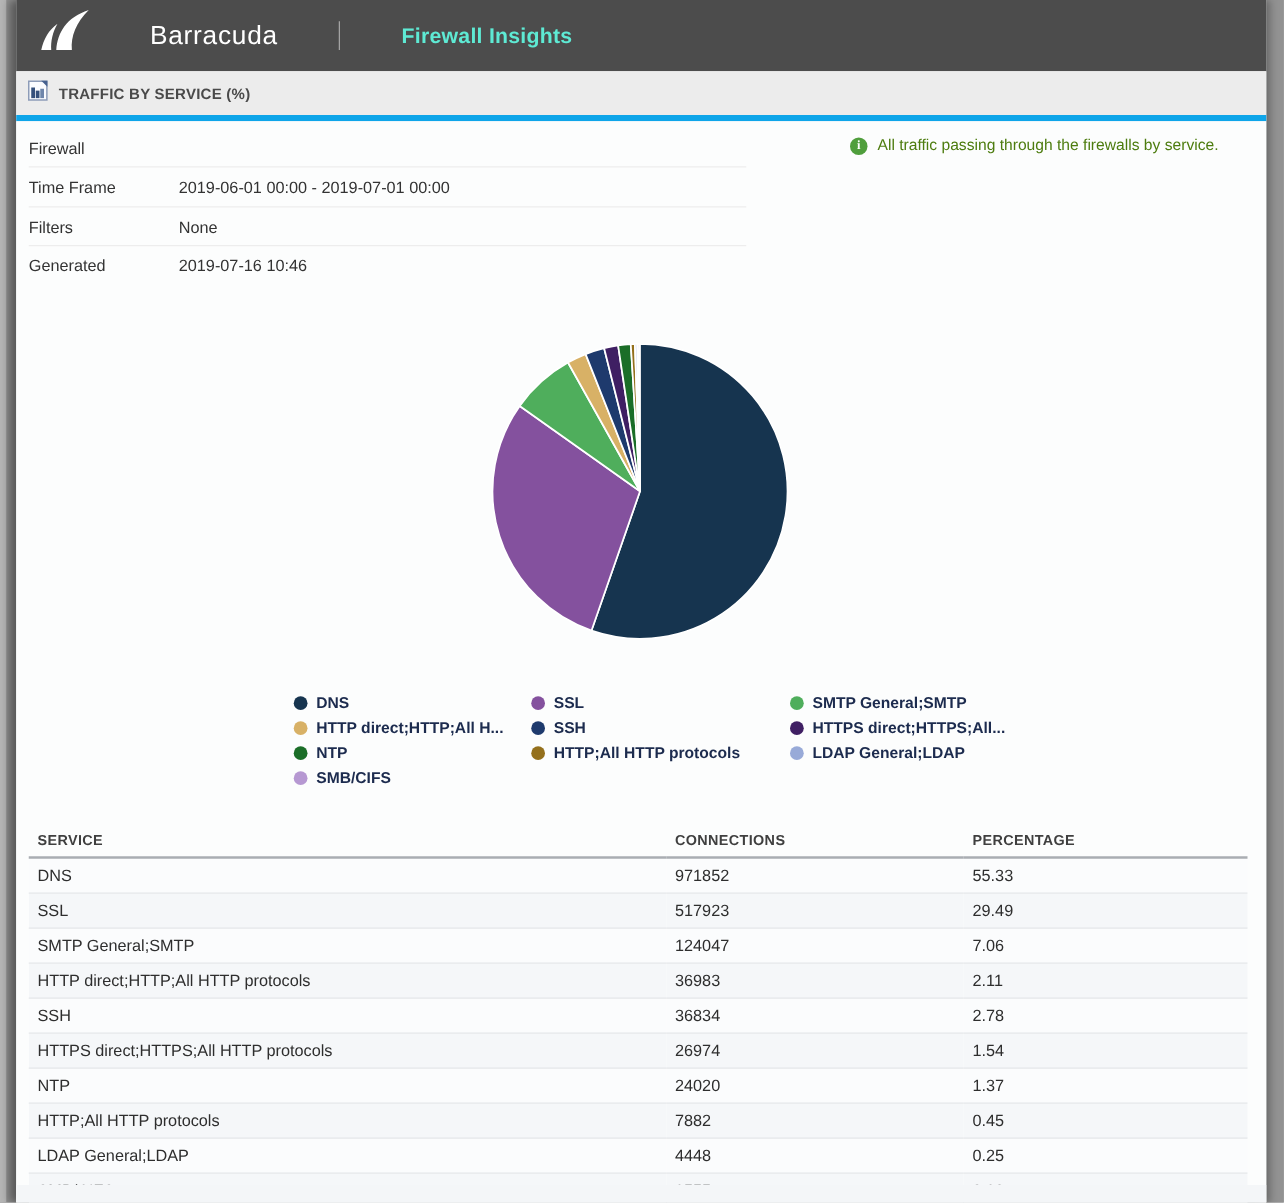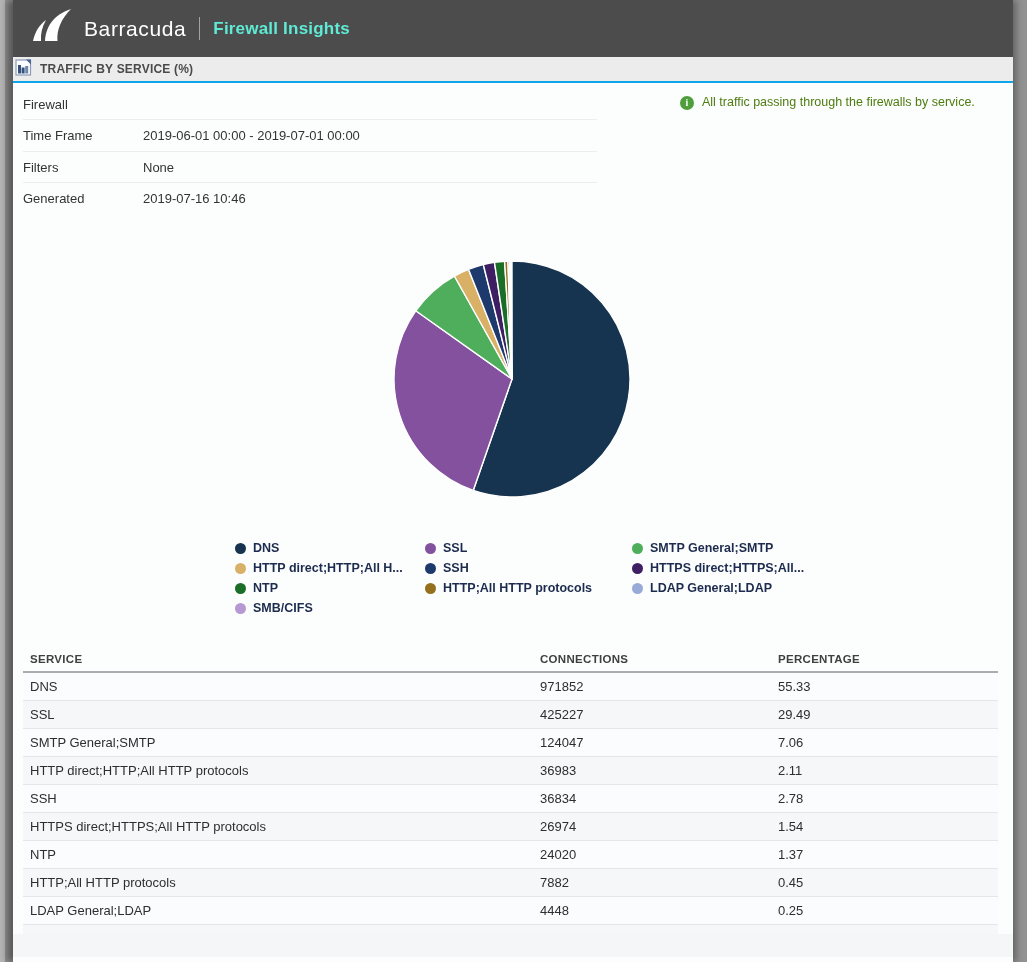"Barracuda" .topbar { gap: none -> 36px }
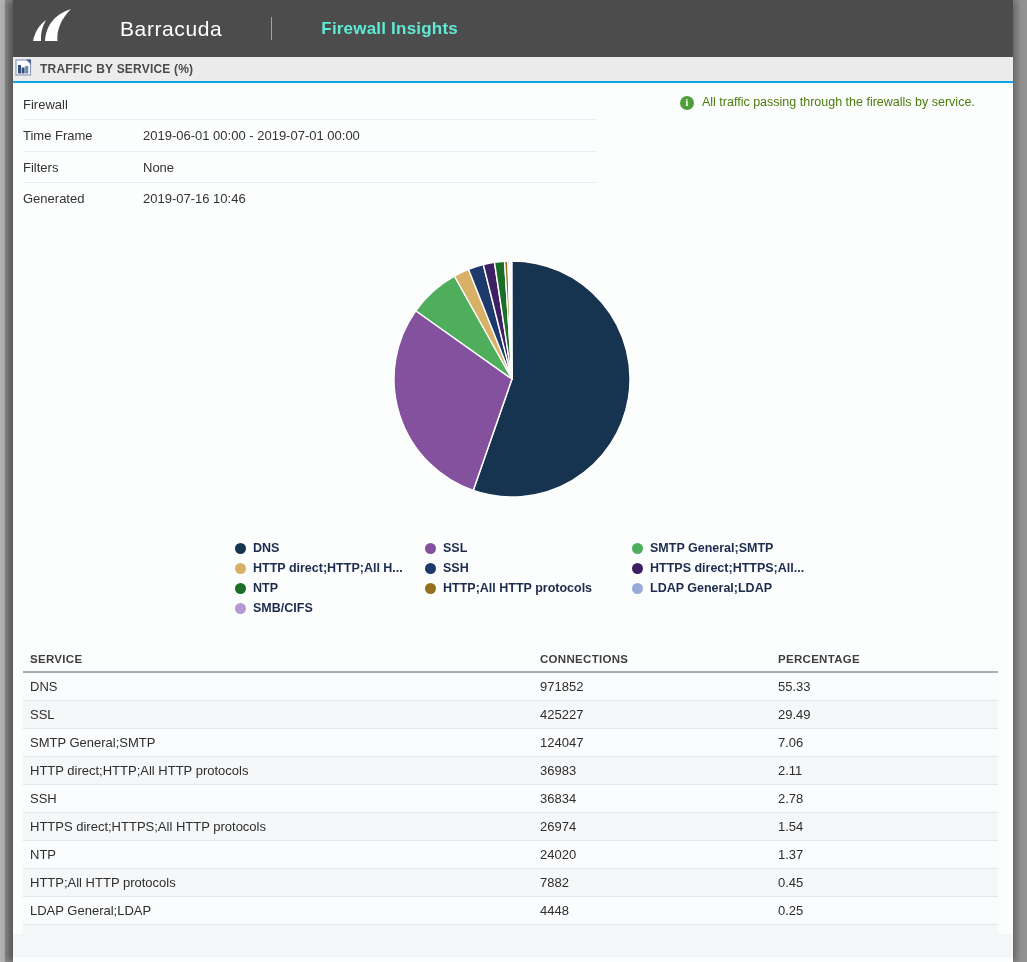"TRAFFIC BY SERVICE (%)" .sectionbar { border-bottom: 2px solid #0ea5e9 -> 5px solid #0ea5e9; height: 26px -> 40px; padding-left: 2px -> 9px }
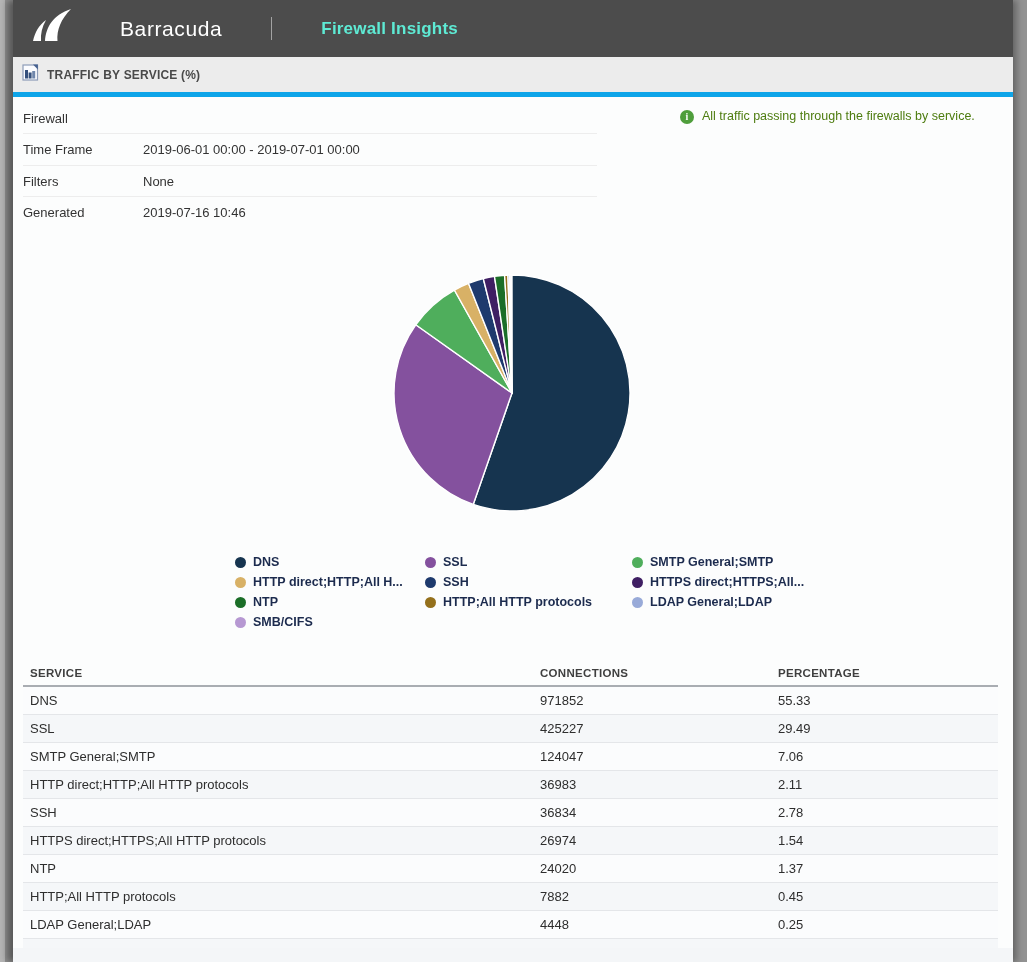"425227" td { text: 425227 -> 517923 }
